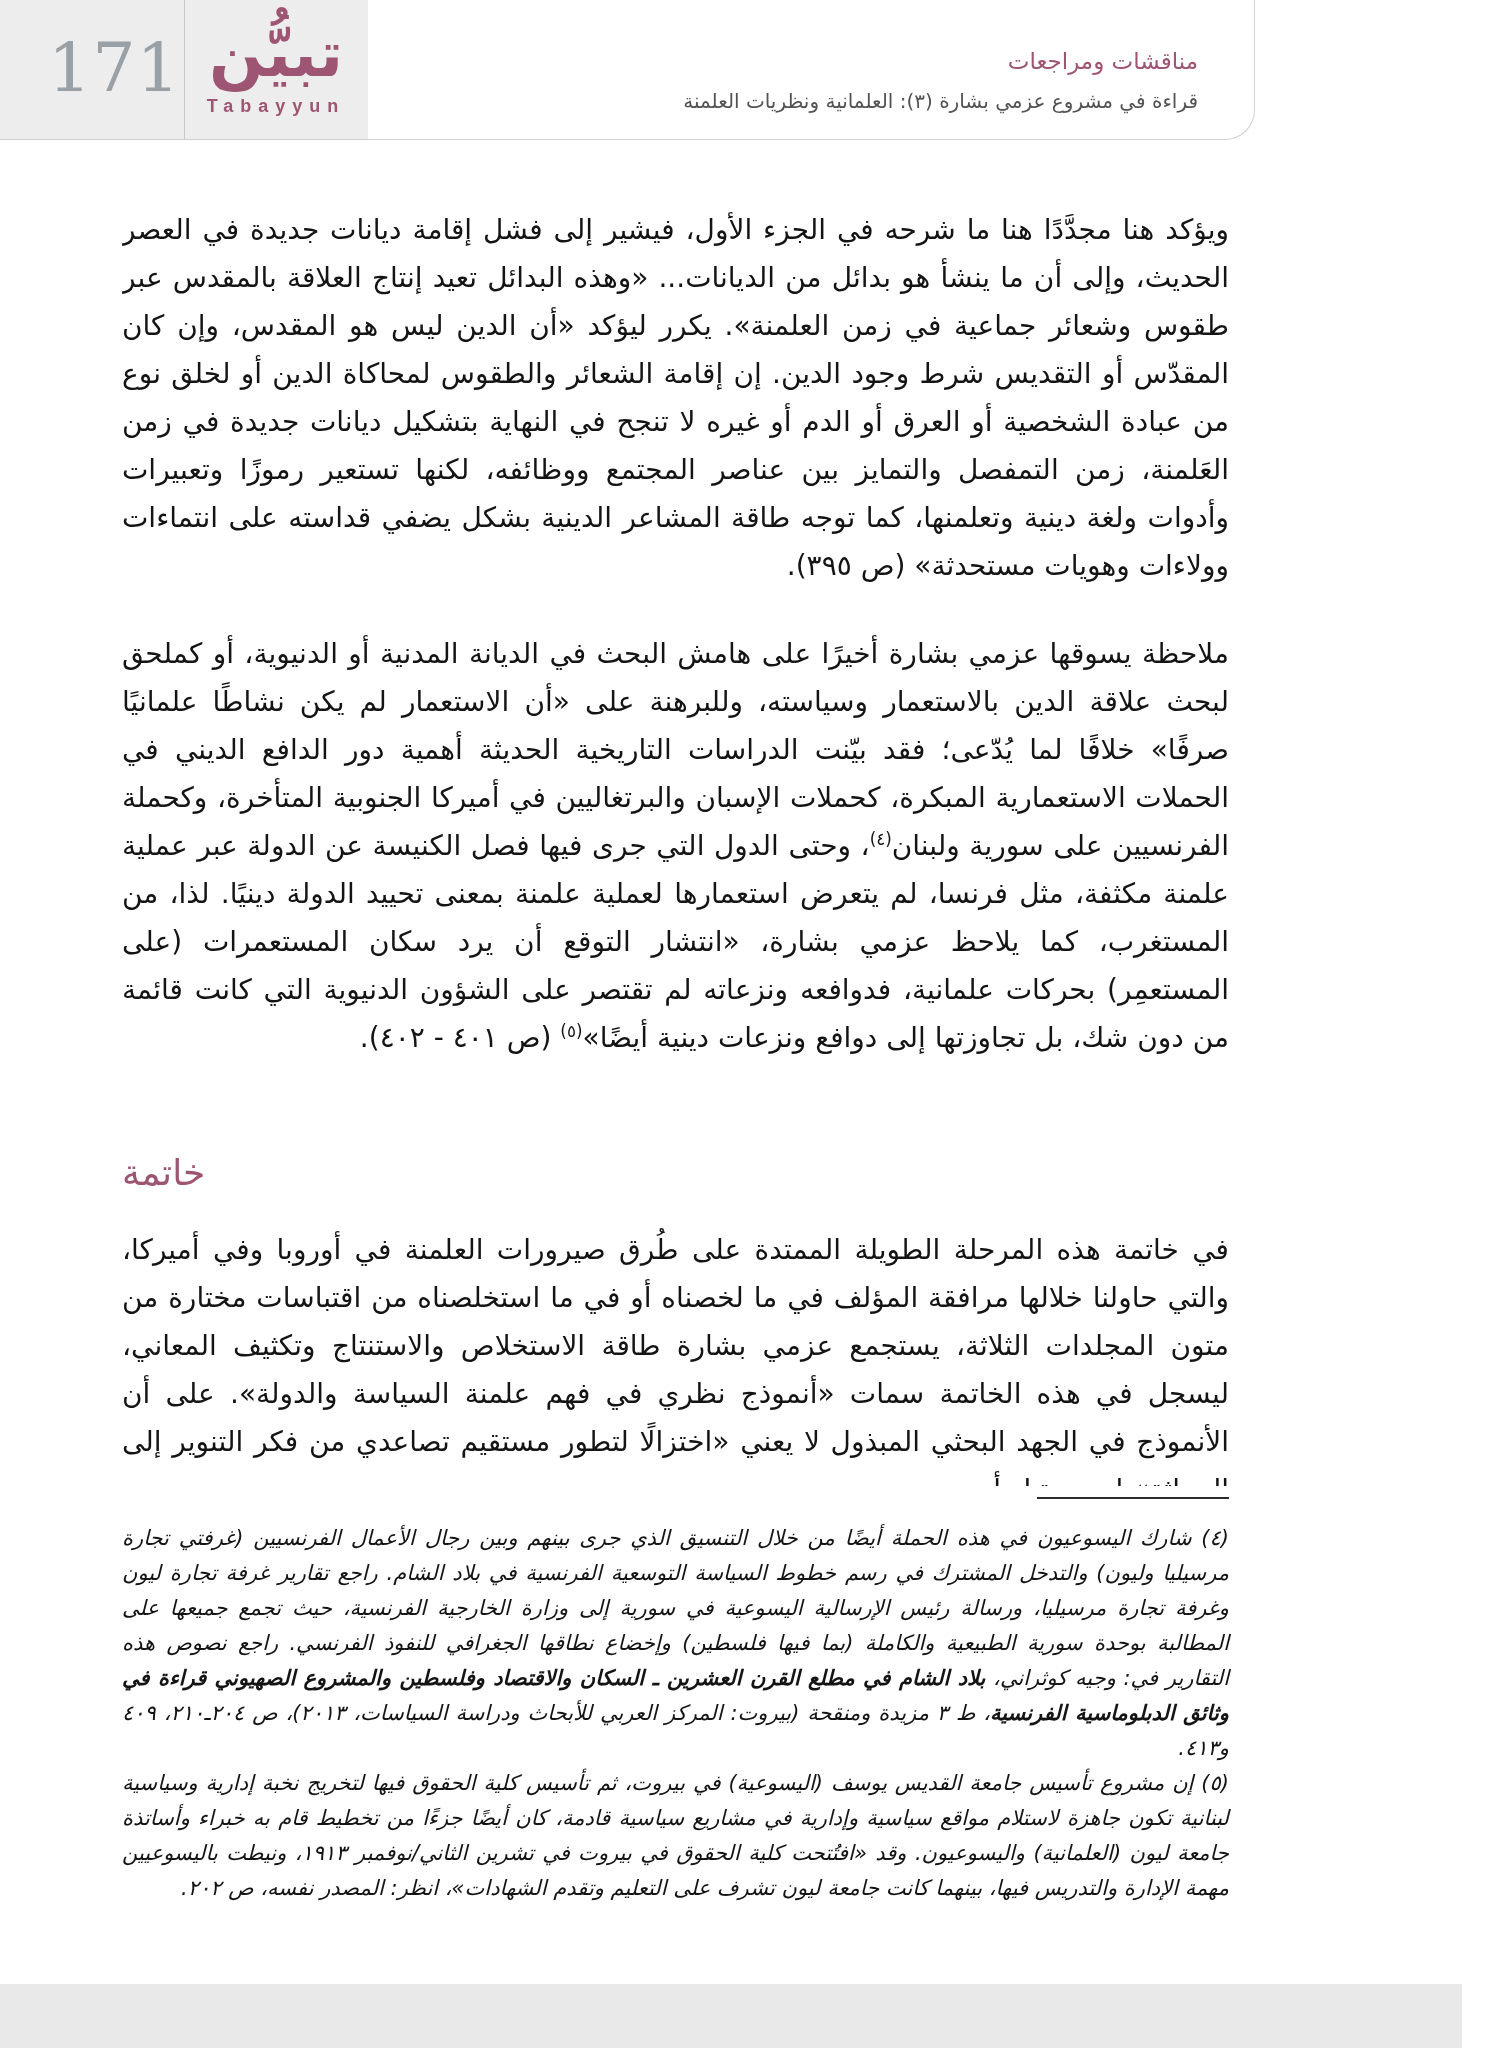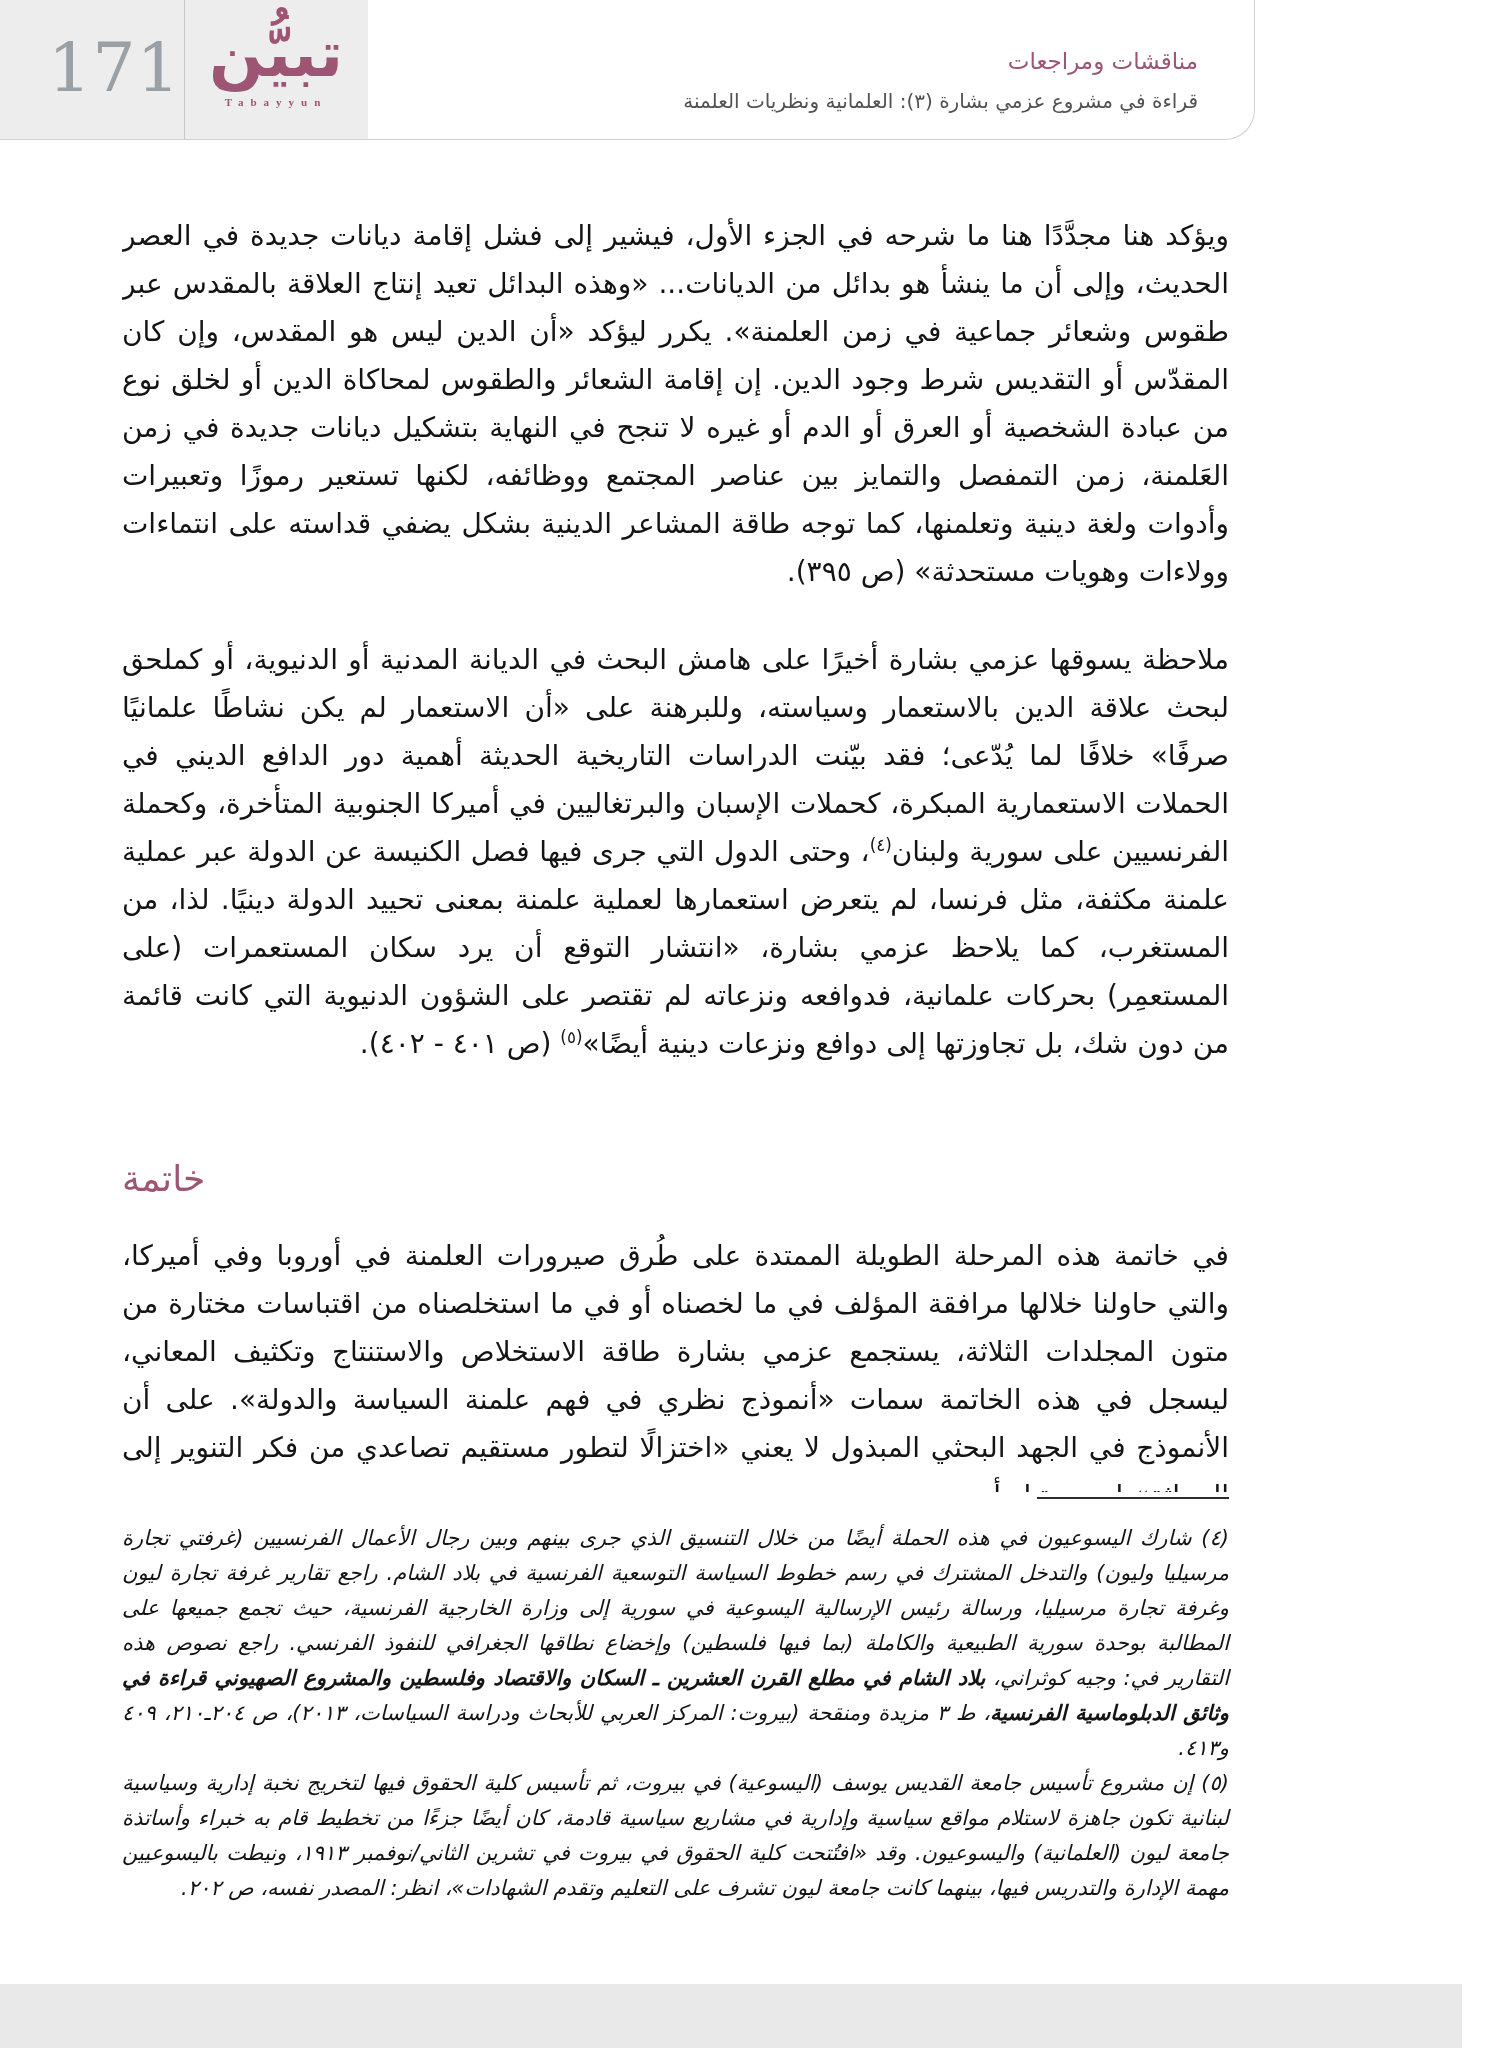"Tabayyun" .logo-latin { font-family: Liberation Serif, serif -> Liberation Sans, sans-serif; font-size: 11px -> 18px }
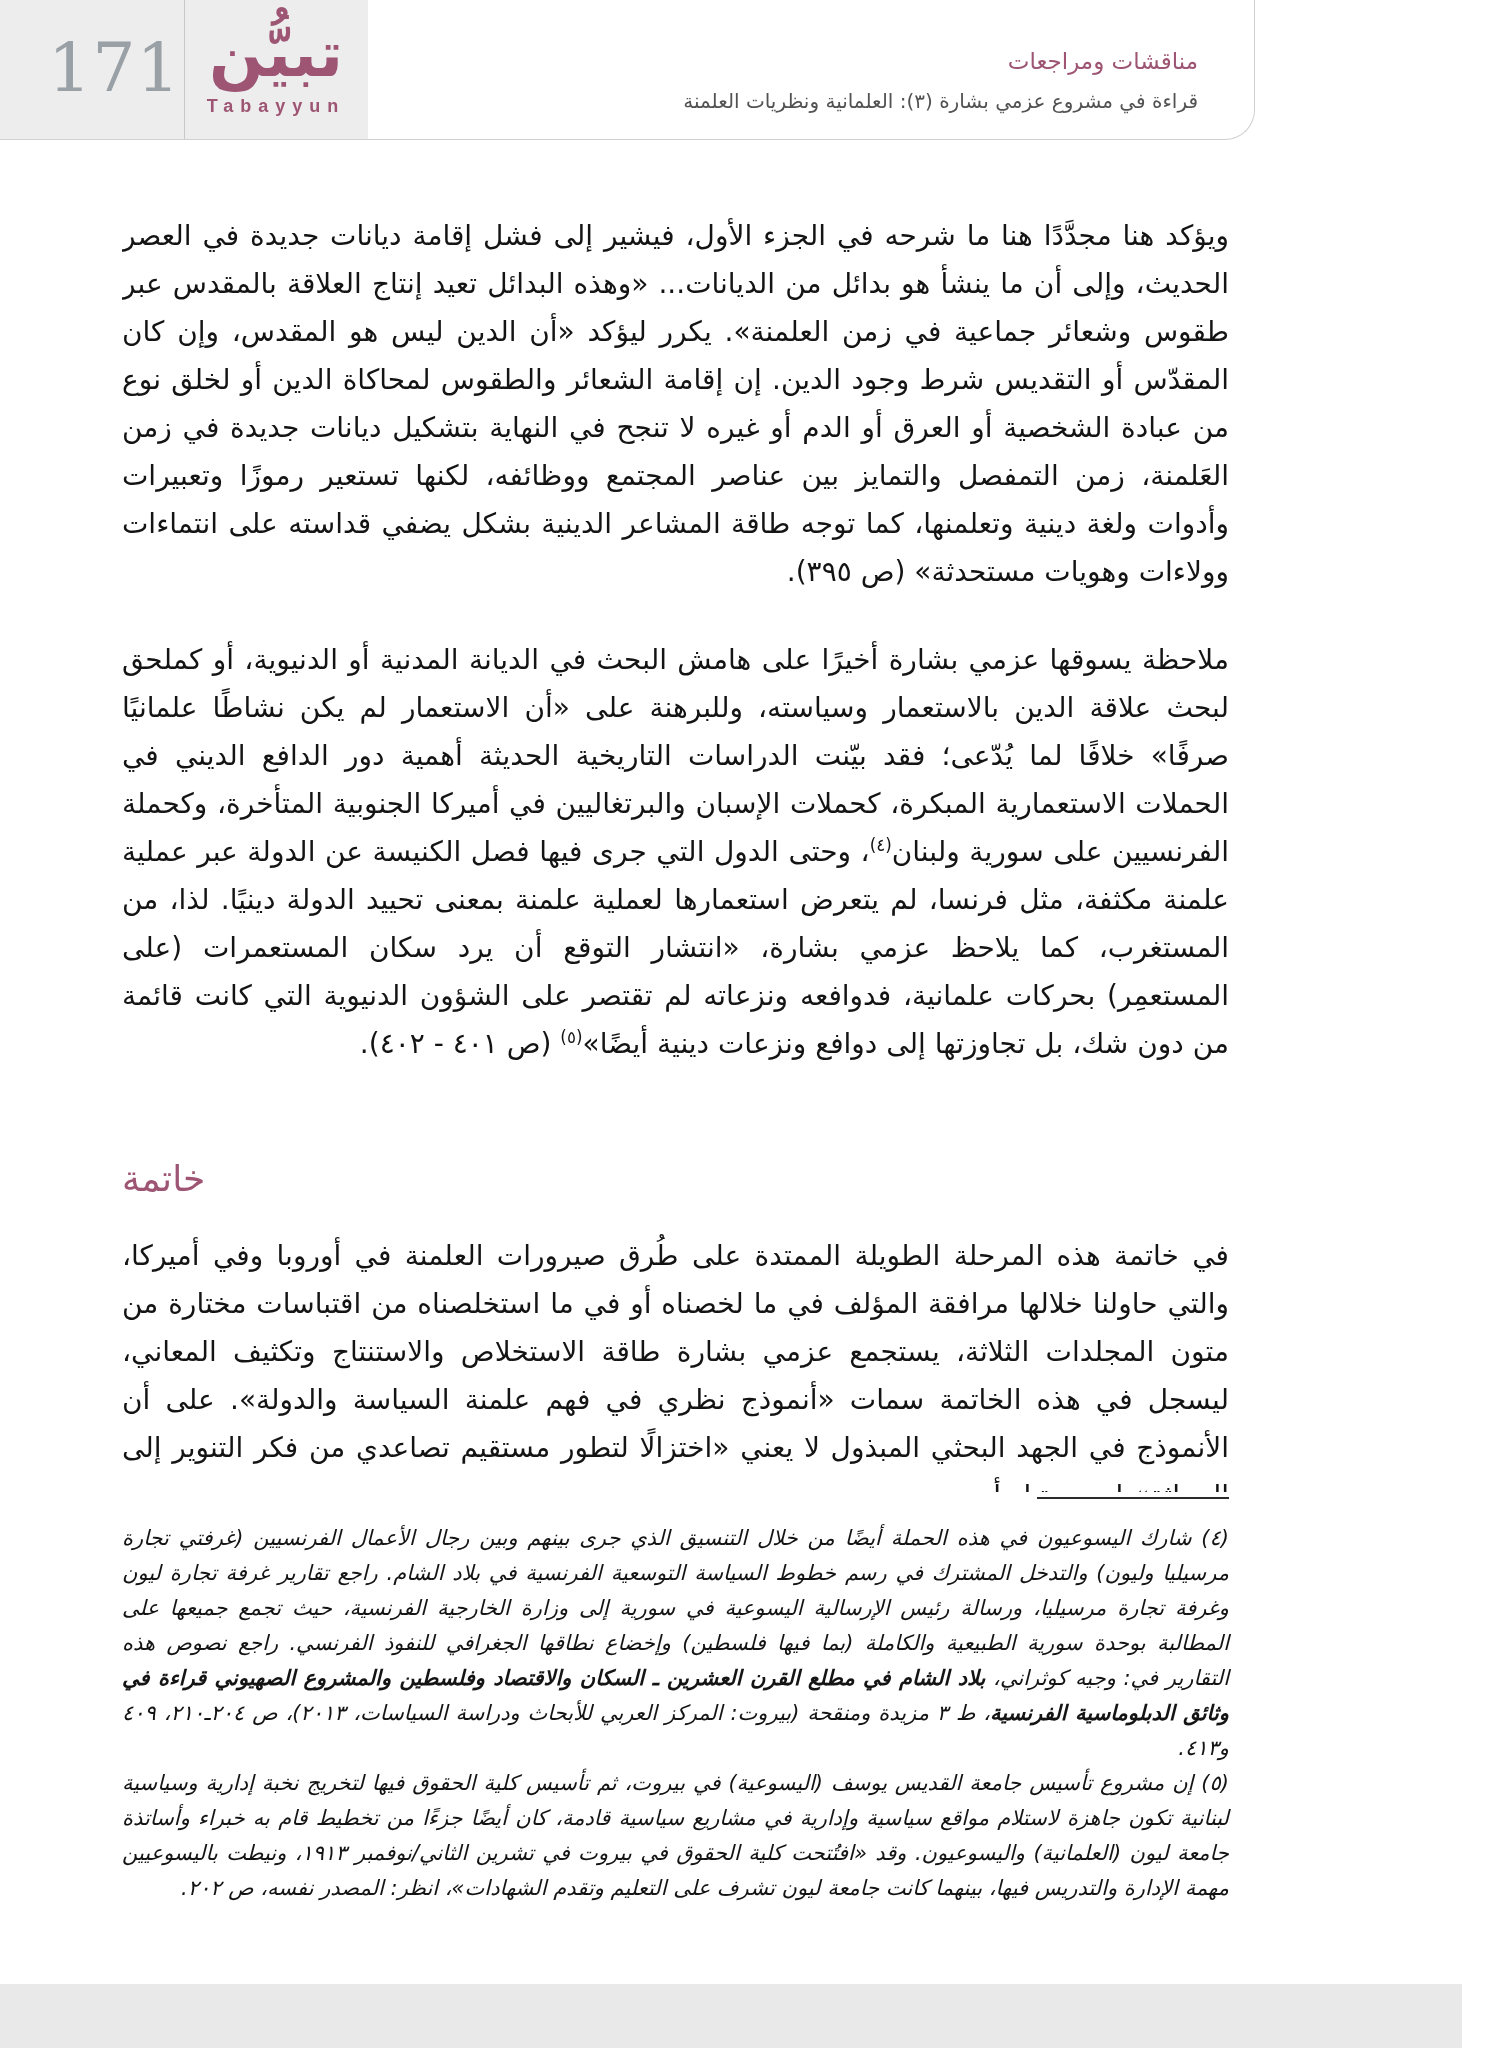"ويؤكد هنا مجدَّدًا هنا ما" .body-text { margin-top: 6px -> none }
